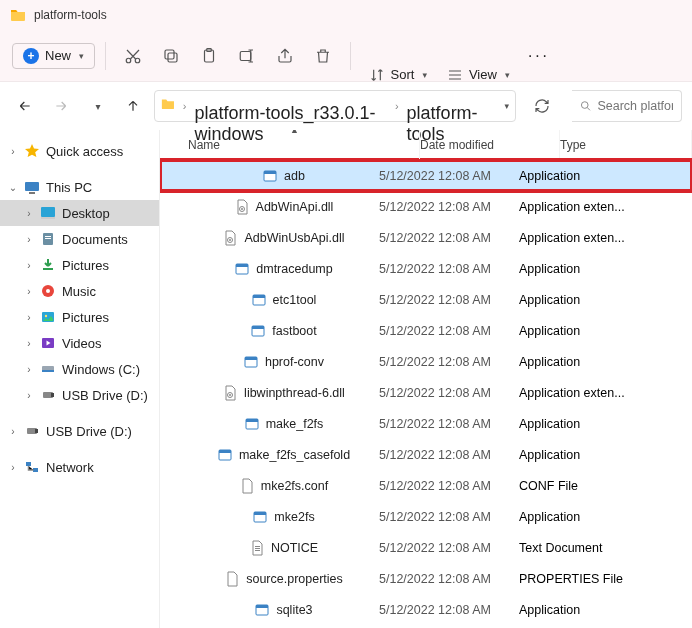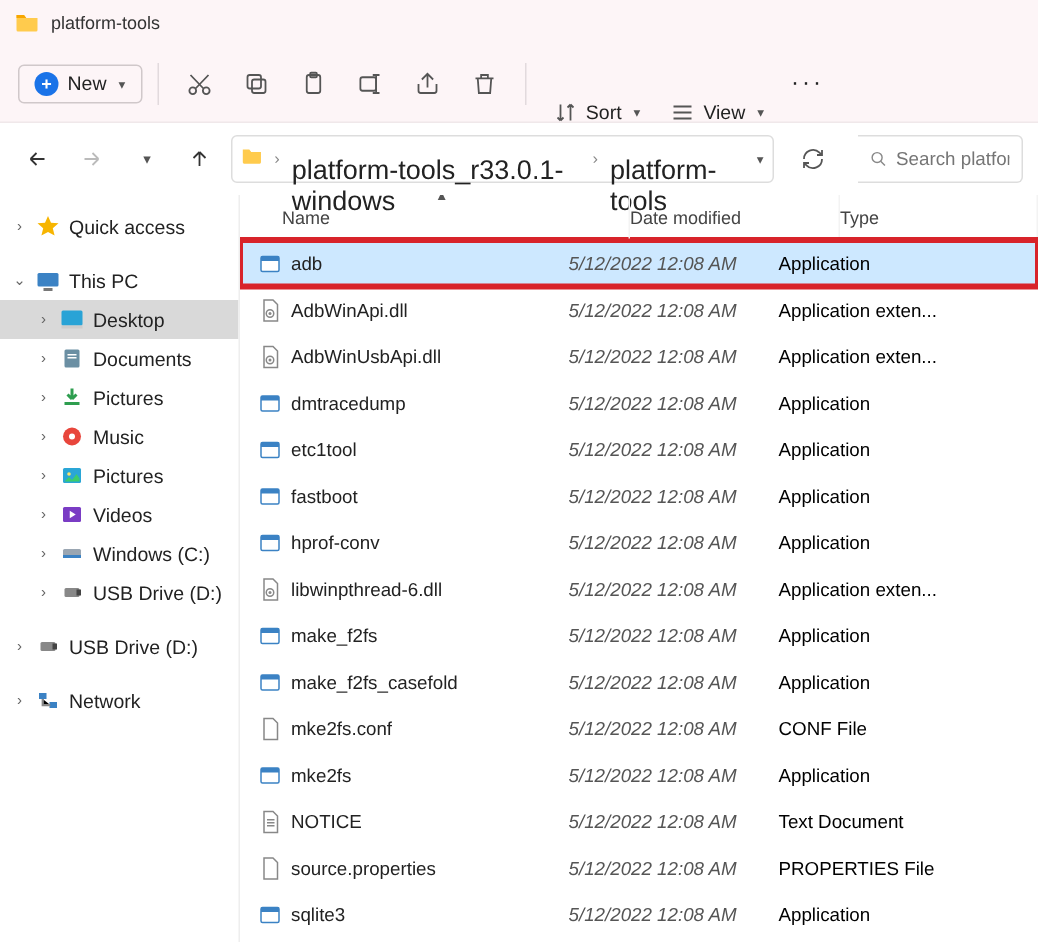"adb" .cell-name { justify-content: none -> center; padding-left: 12px -> 28px }
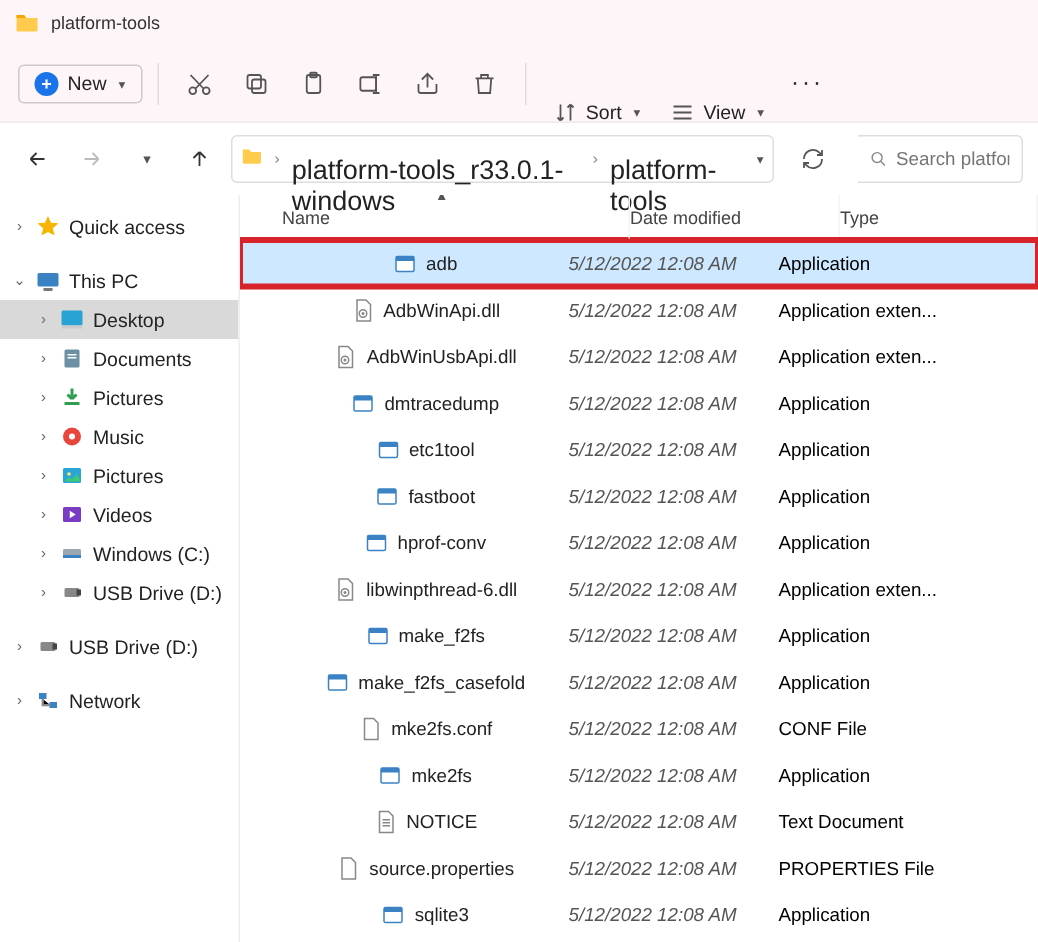"5/12/2022 12:08 AM" .cell-date { font-style: italic -> none }
